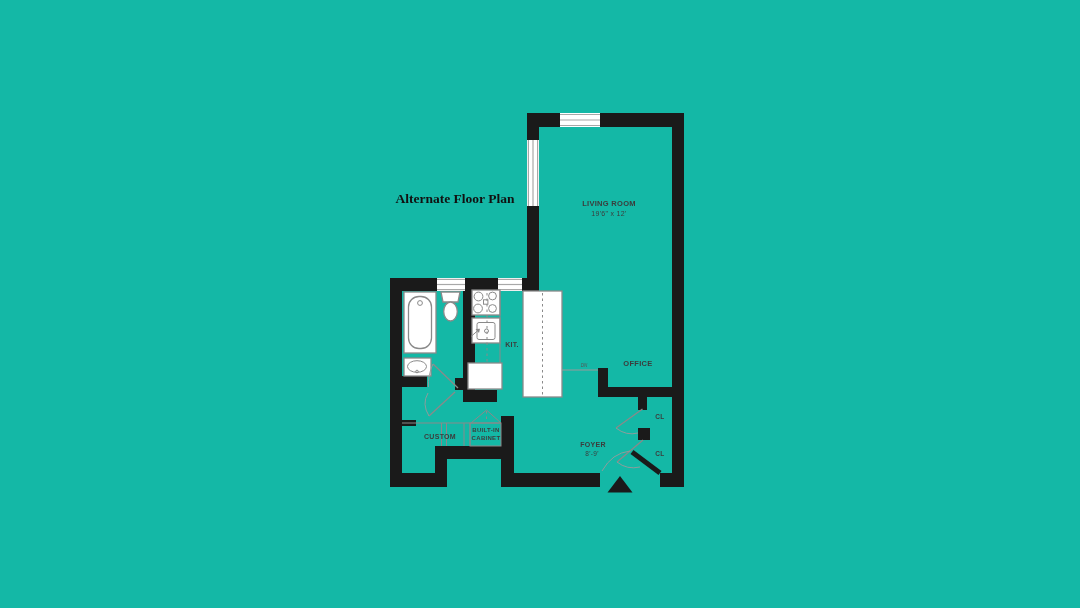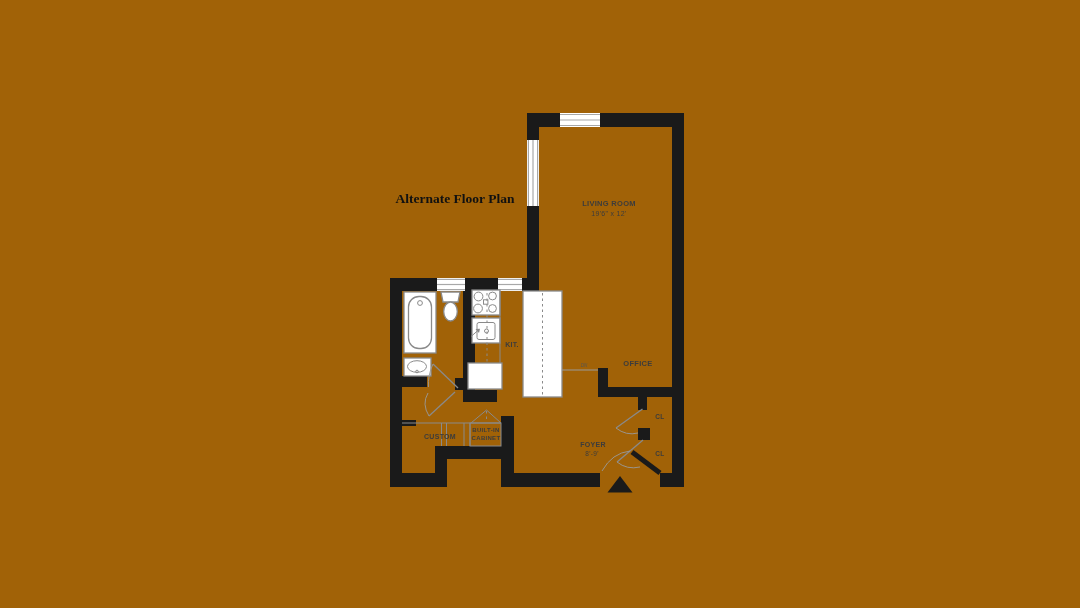"Alternate Floor Plan" .canvas { background: #a16207 -> #14b8a6 }
